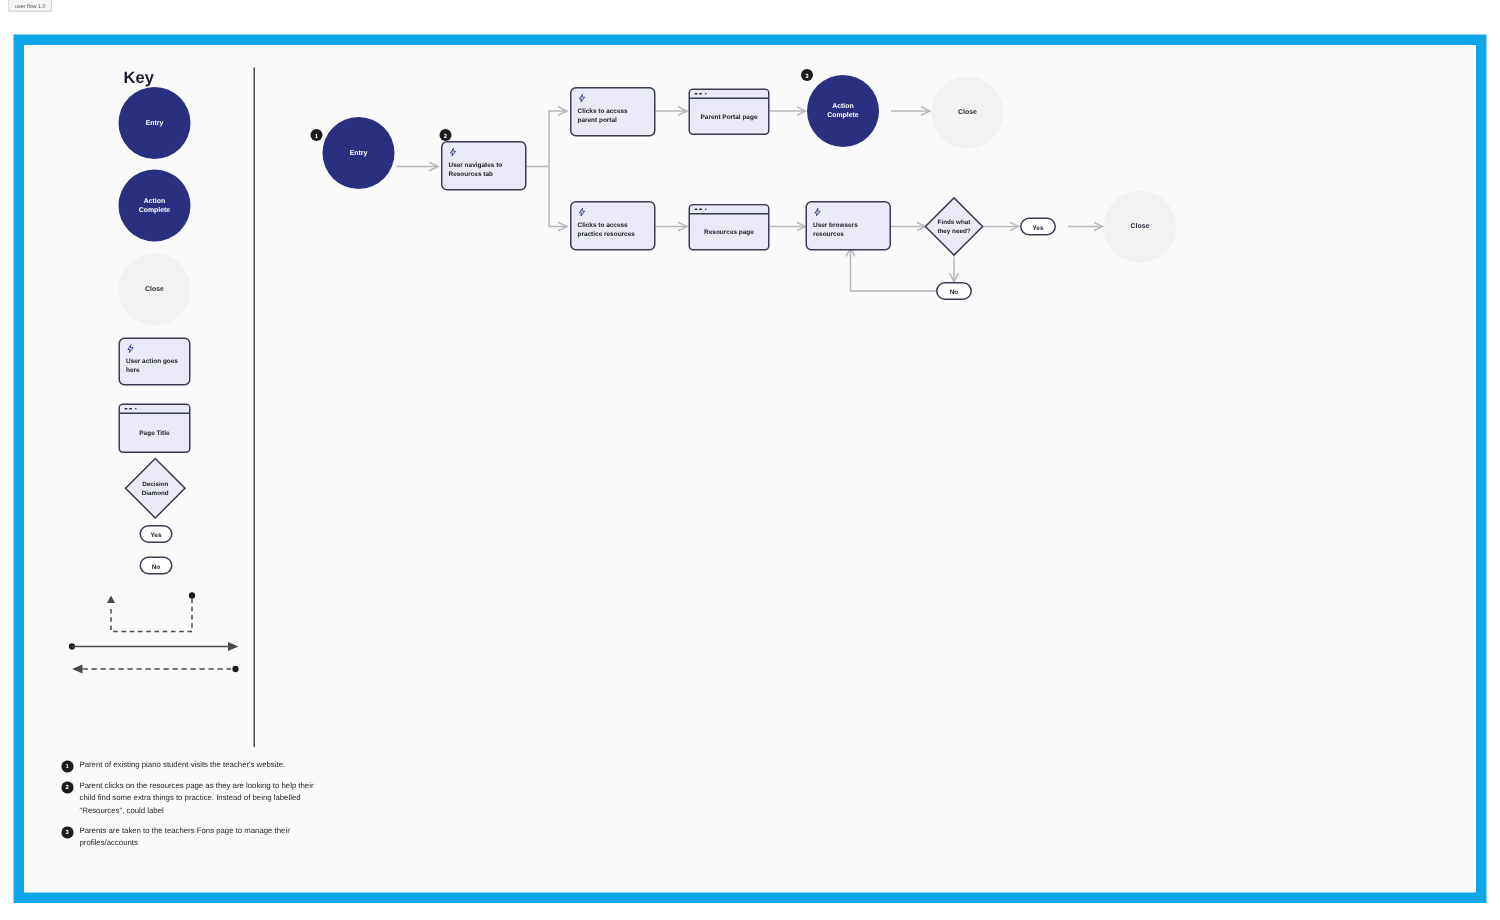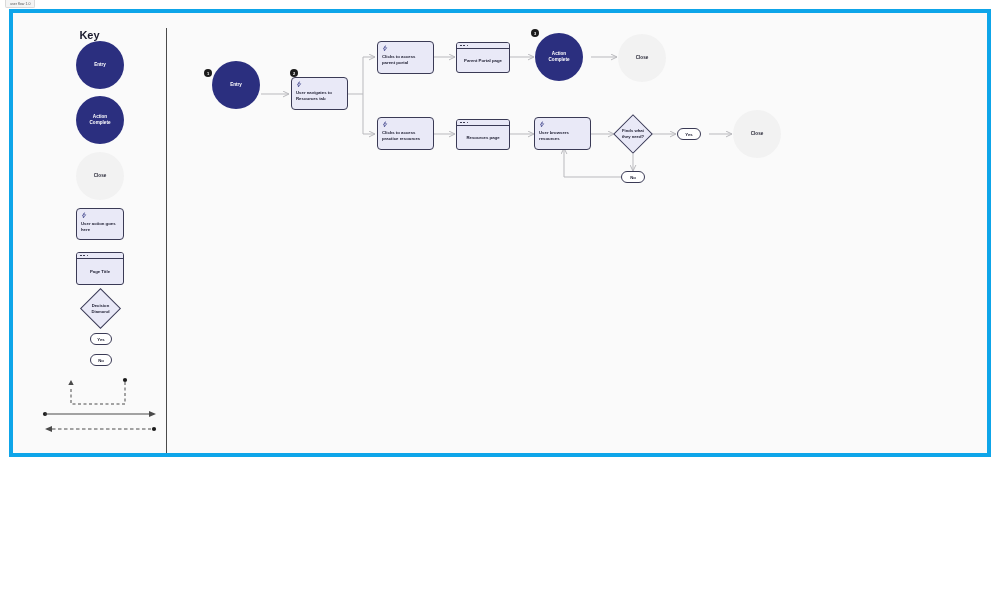"Key" .canvas { border: 4px solid #0ea5e9 -> 7px solid #0ea5e9; height: 448px -> 579px; top: 9px -> 23px }
